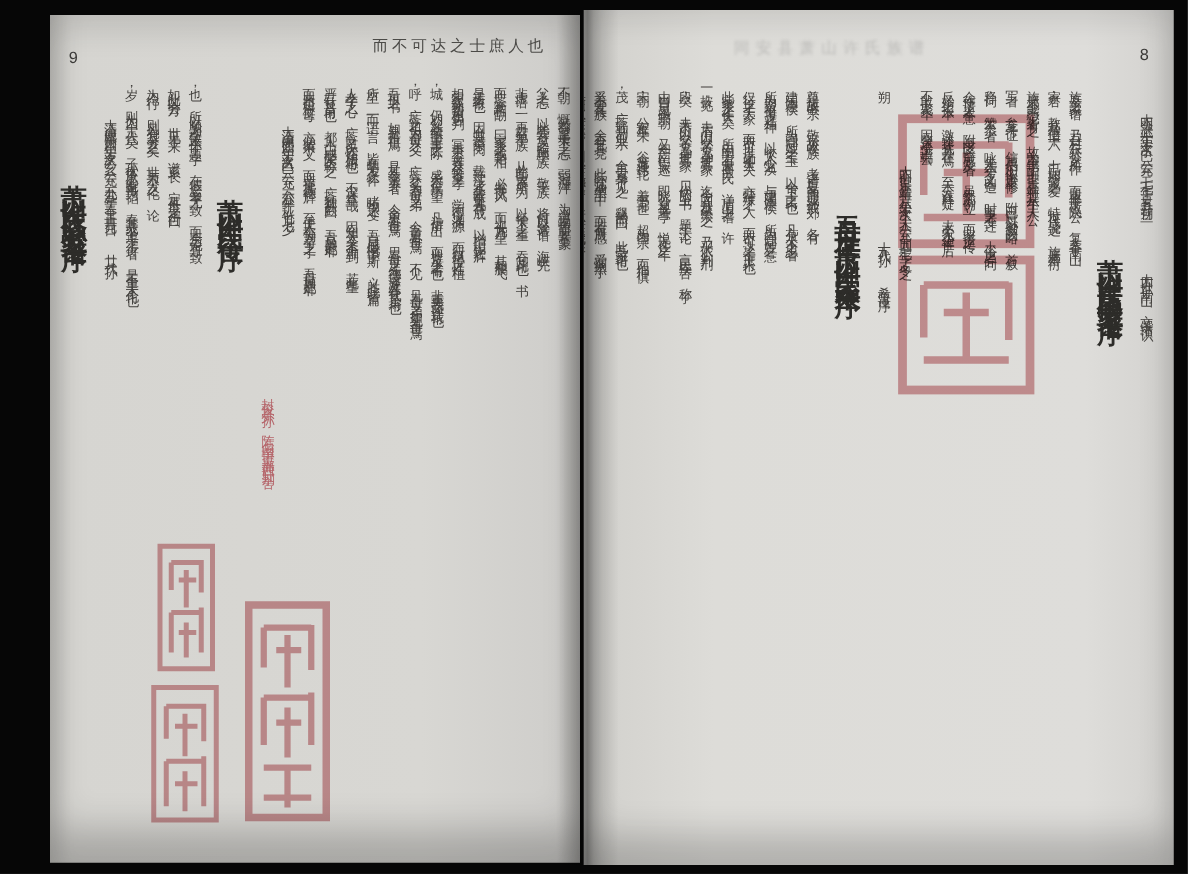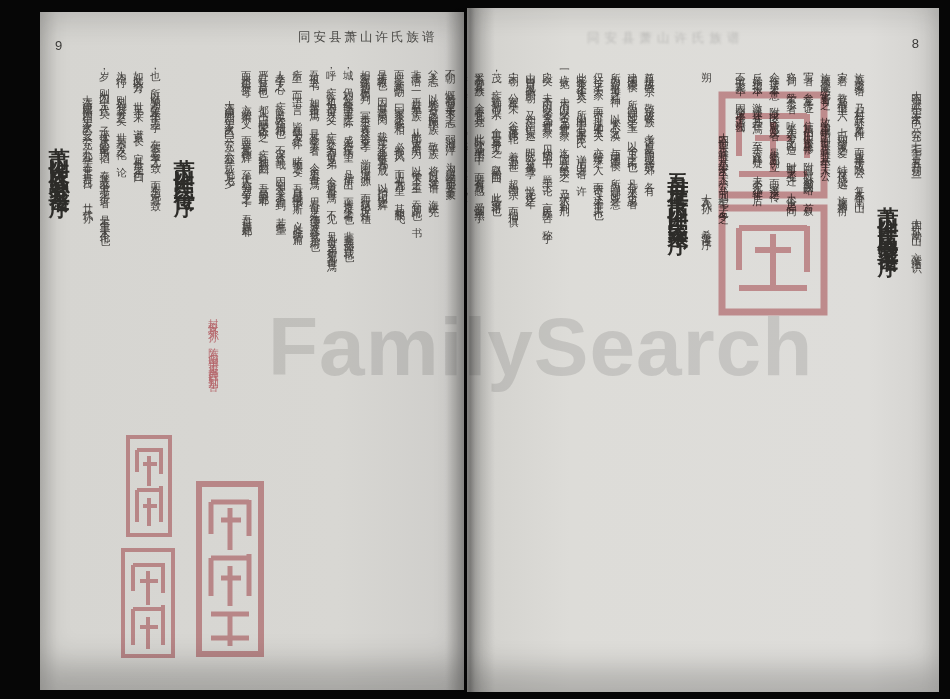"同安县萧山许氏族谱" div.runtitle { text: 同安县萧山许氏族谱 -> 而不可达之士庶人也 }
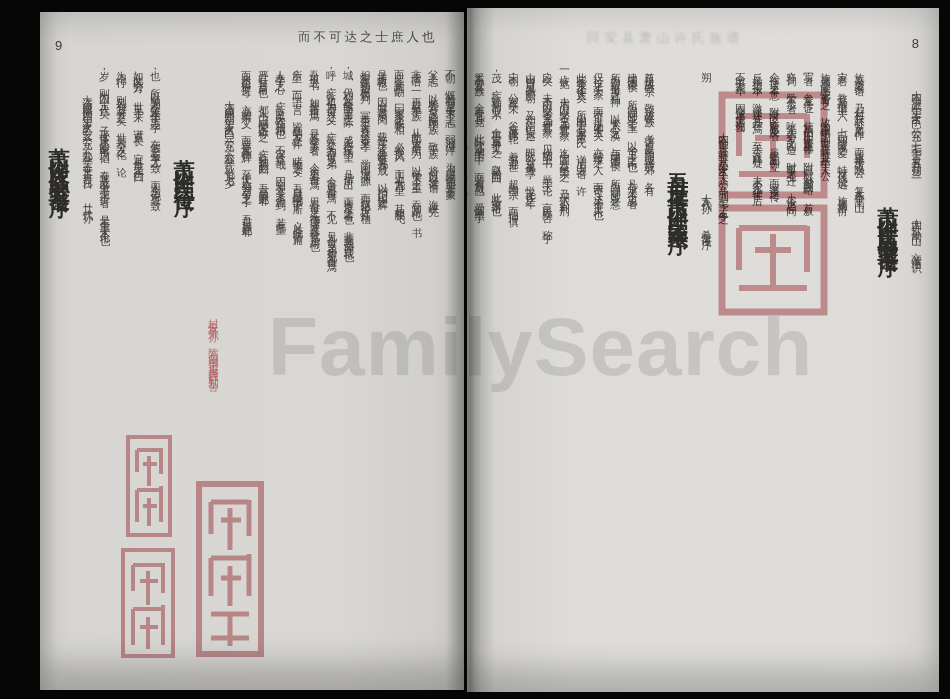"FamilySearch" div.wm { html: <div>FamilySearch</div> -> none }
